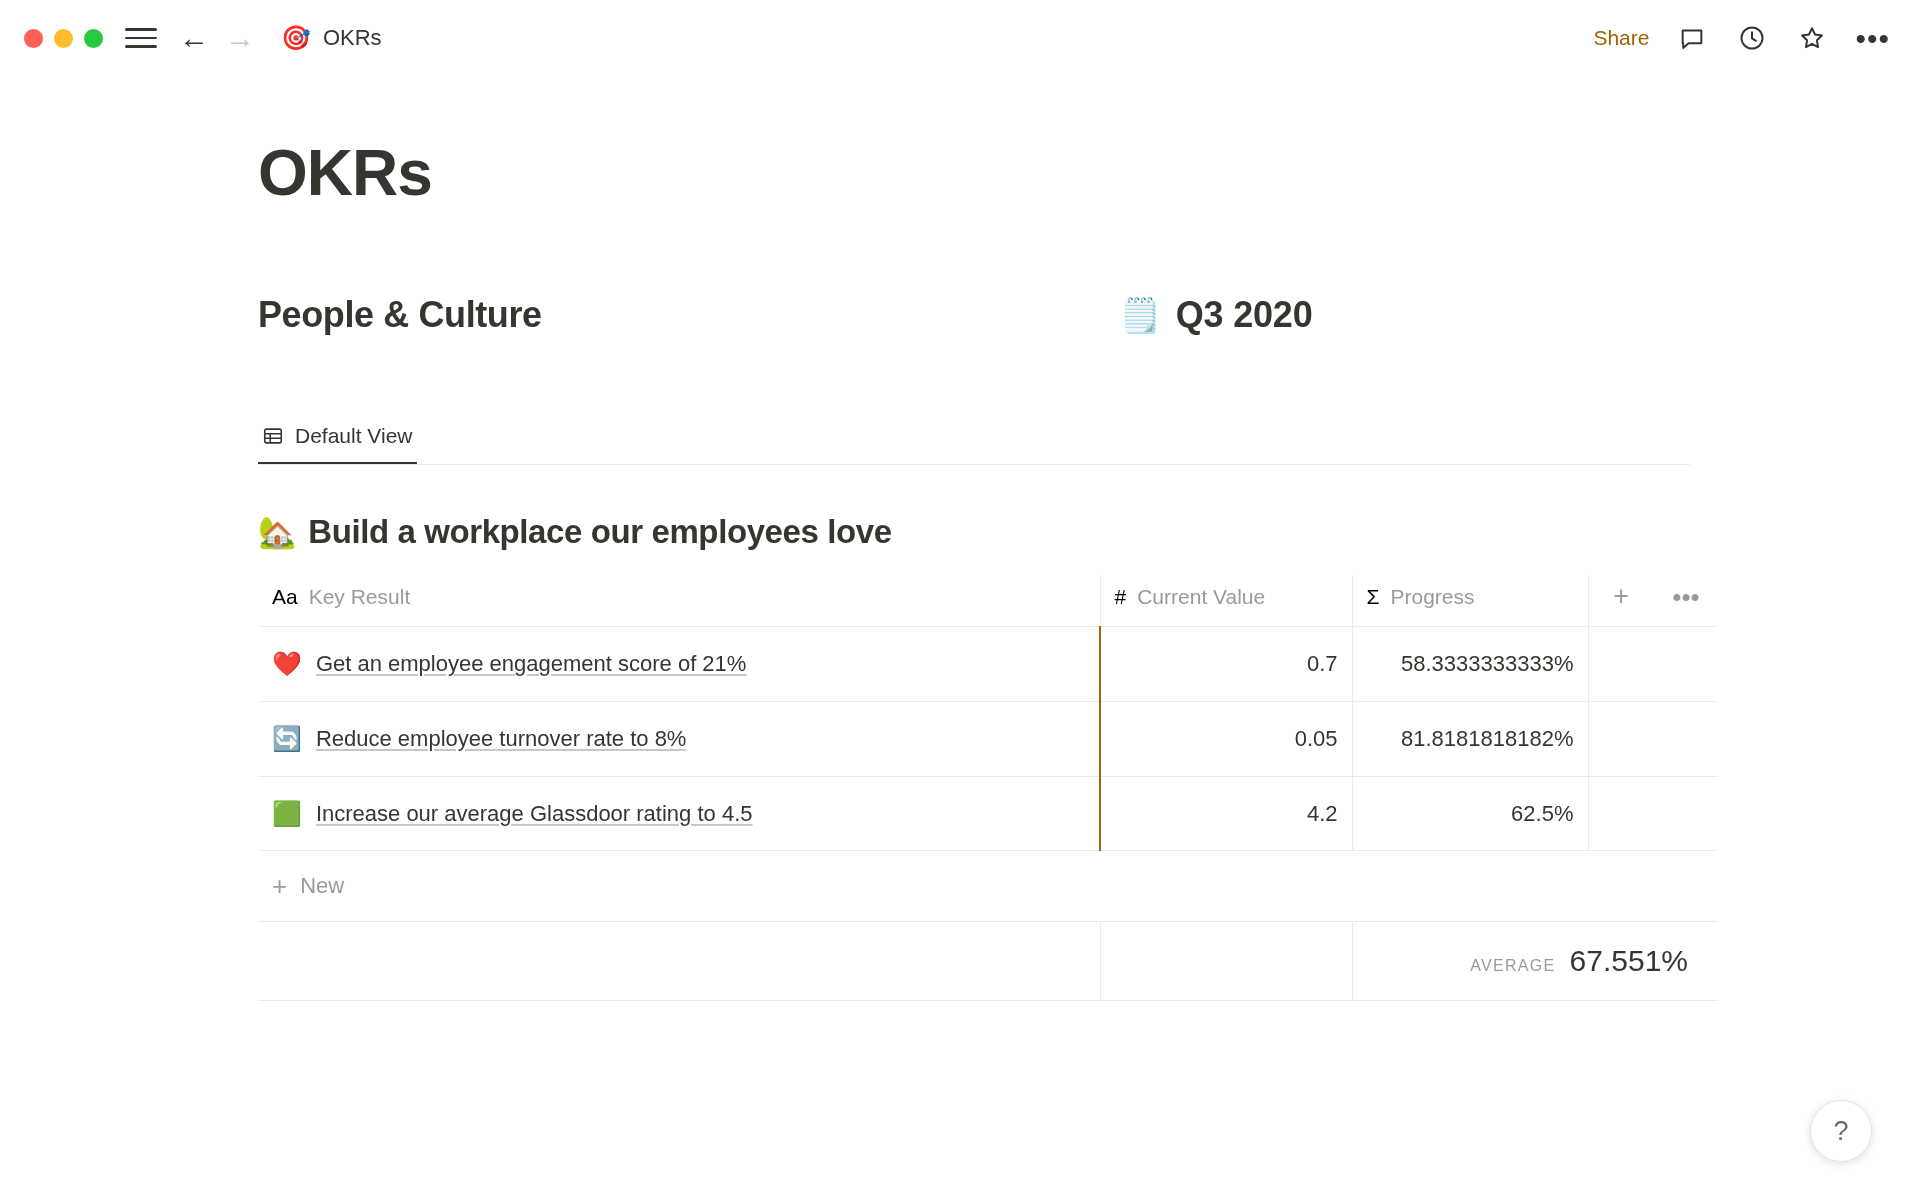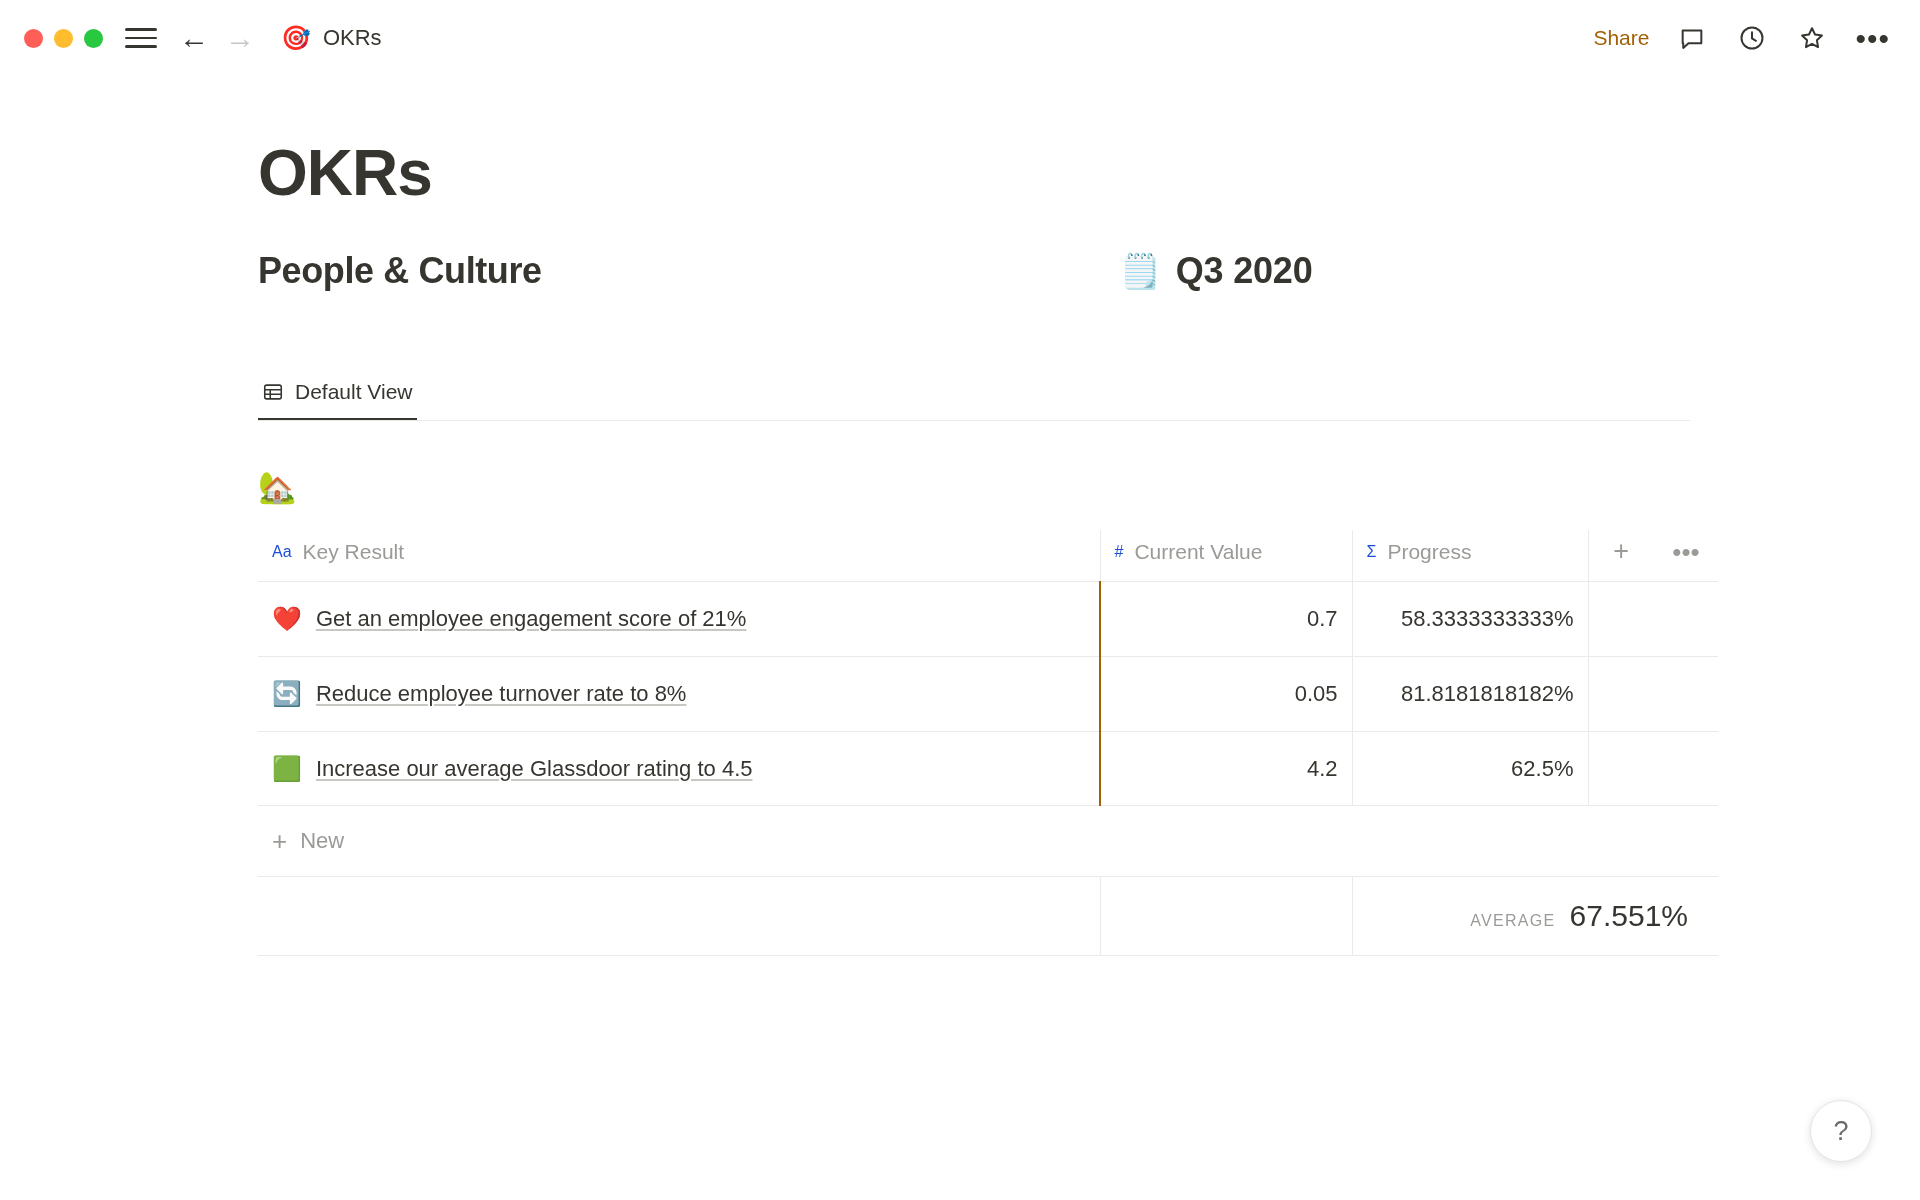"People & Culture" .subhead-row { margin-top: 42px -> 86px }
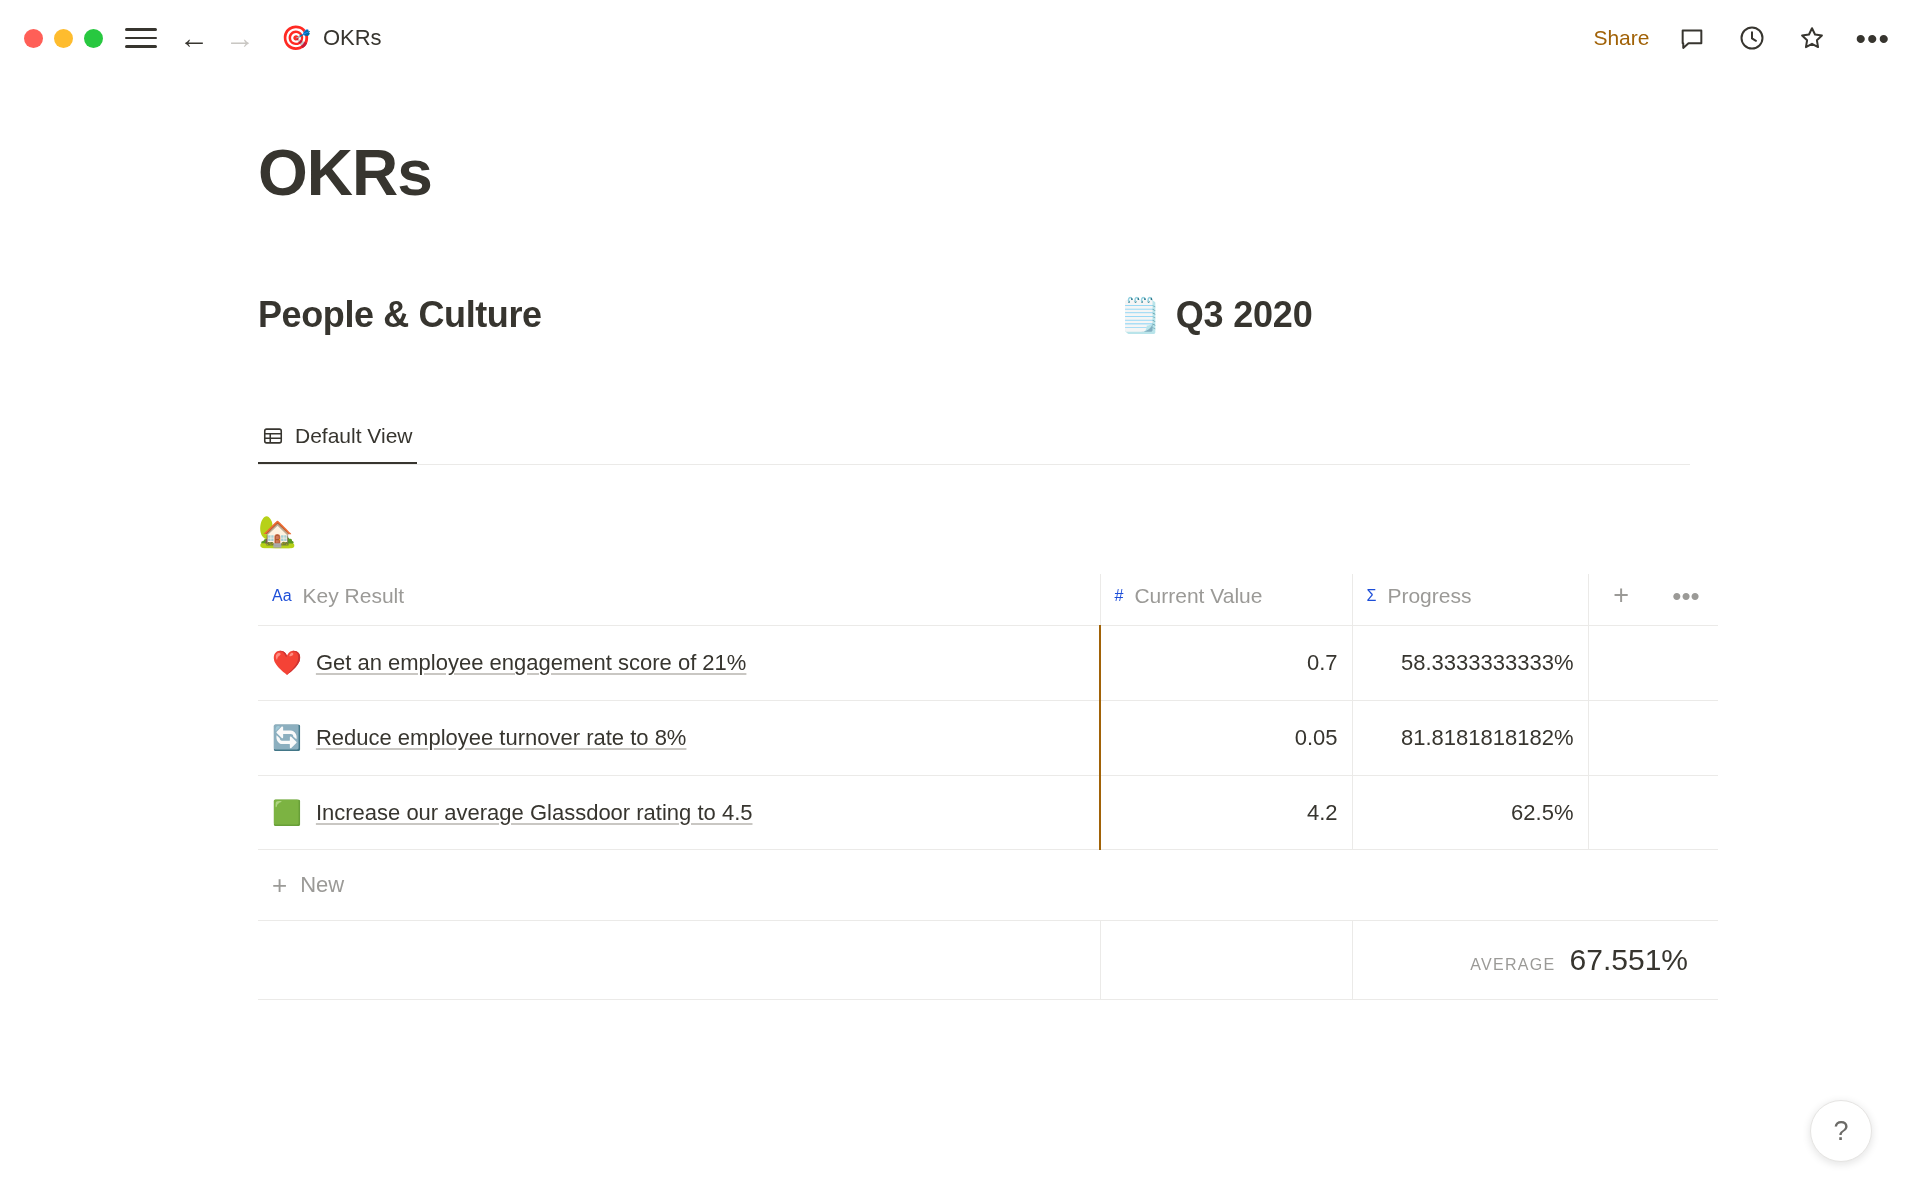"Build a workplace our employees" span { html: none -> <span>Build a workplace our employees love</span> }
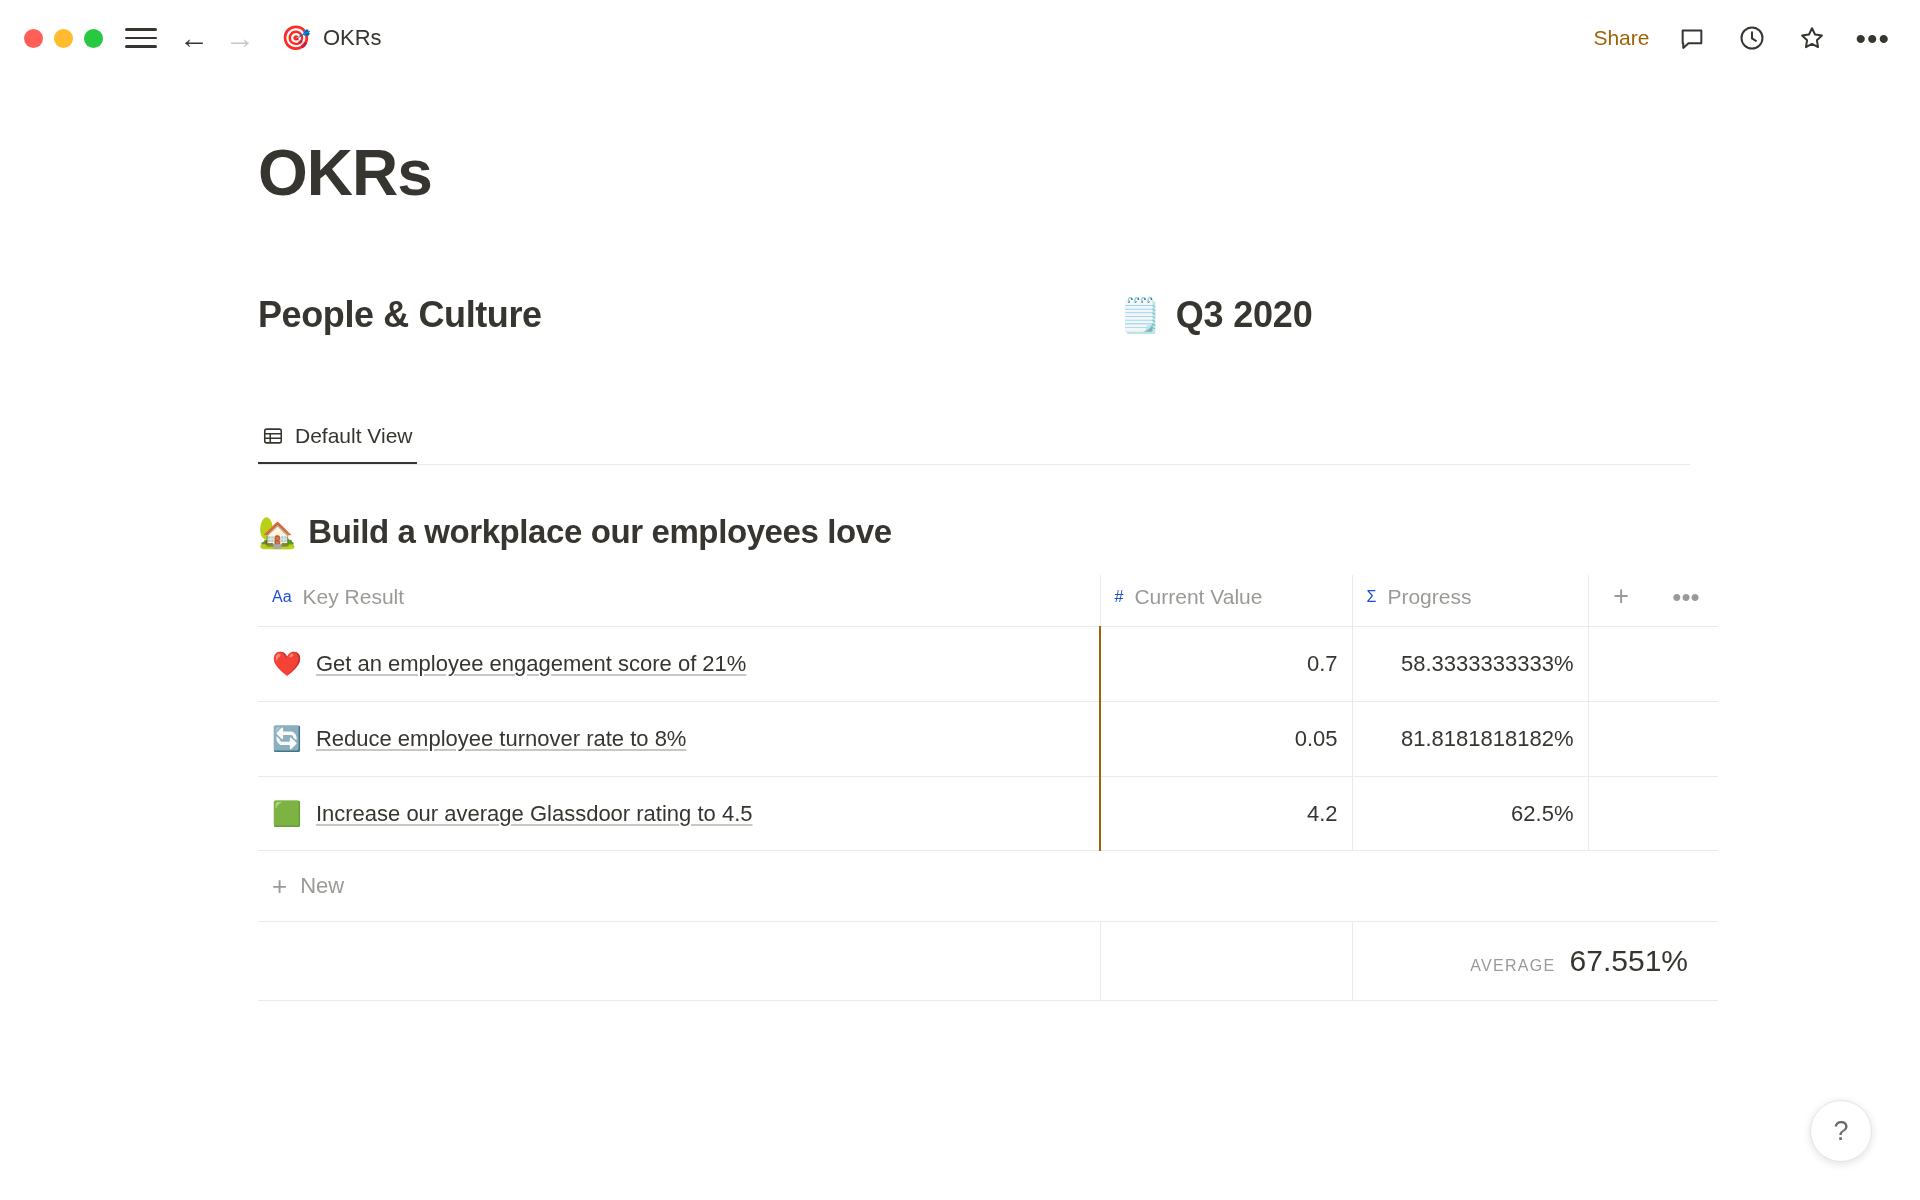"Aa" .type-icon { color: #1d4ed8 -> #000000; font-size: 16px -> 21px }
